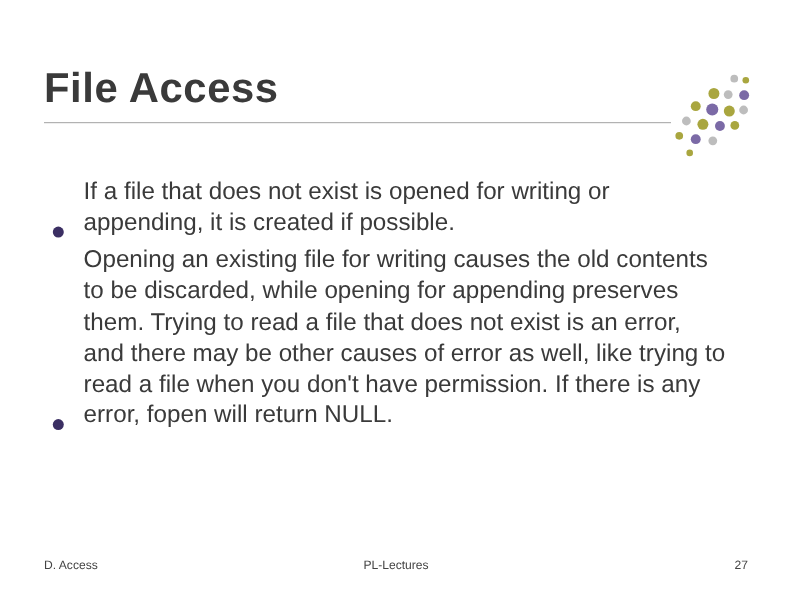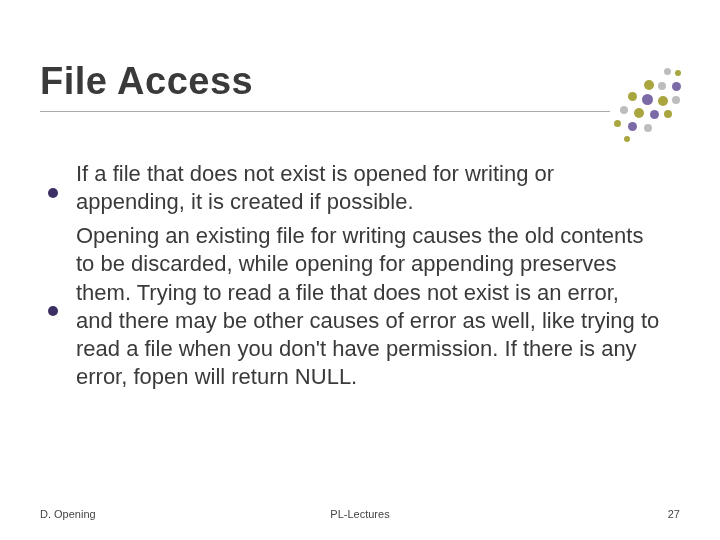"If a file that does" .bullet-item { align-items: center -> flex-end }
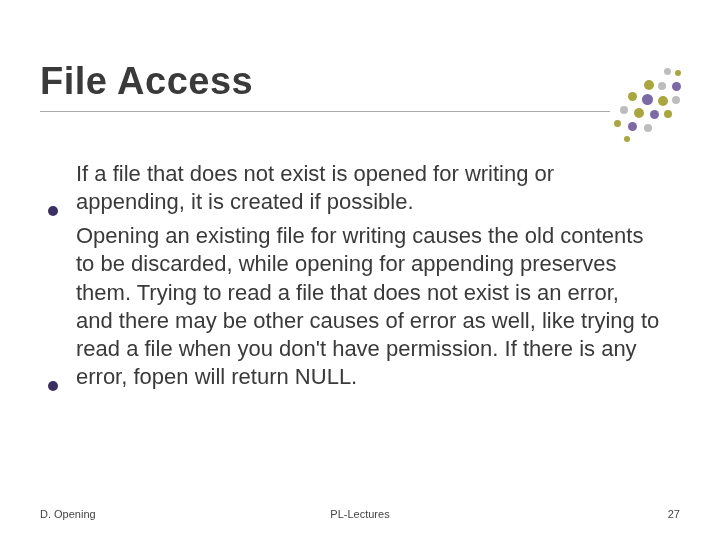"D. Opening" span { text: Opening -> Access }
